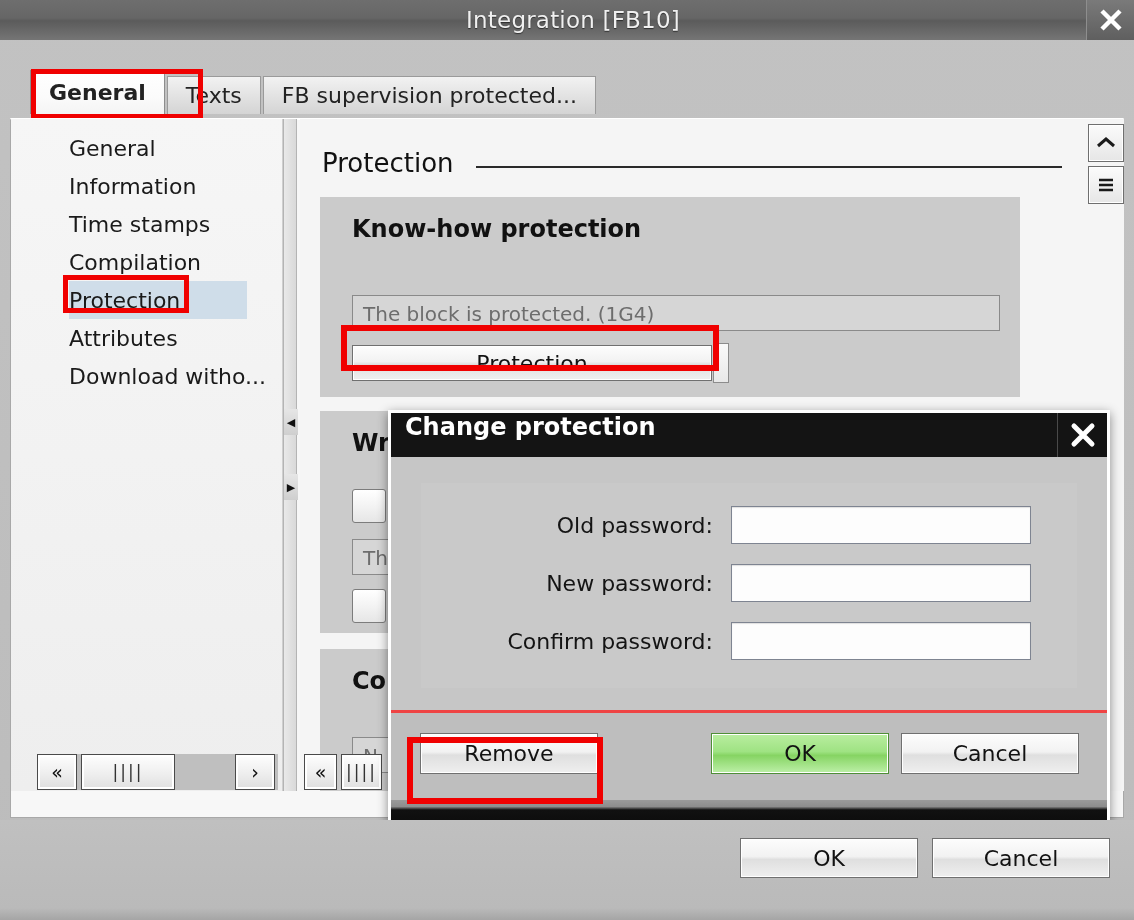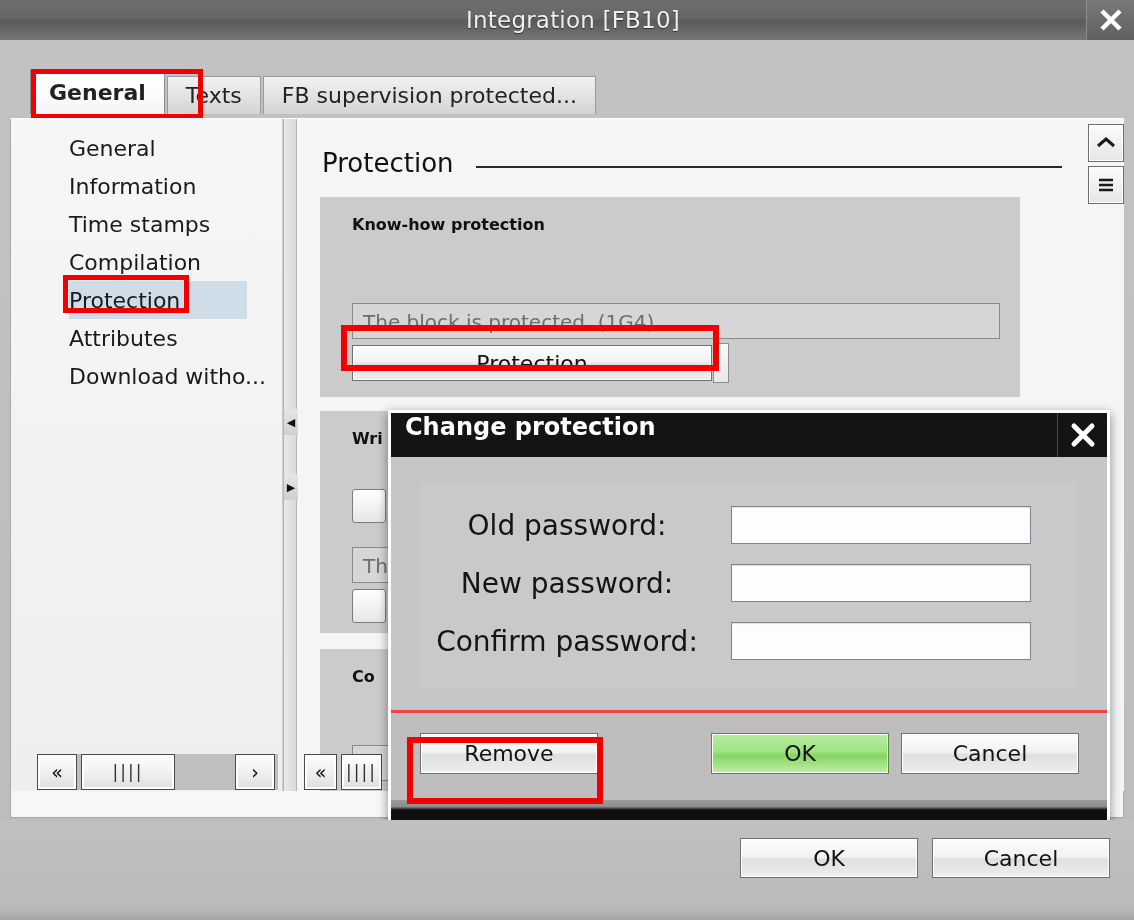"Know-how protection" .group-title { font-size: 16px -> 24px }
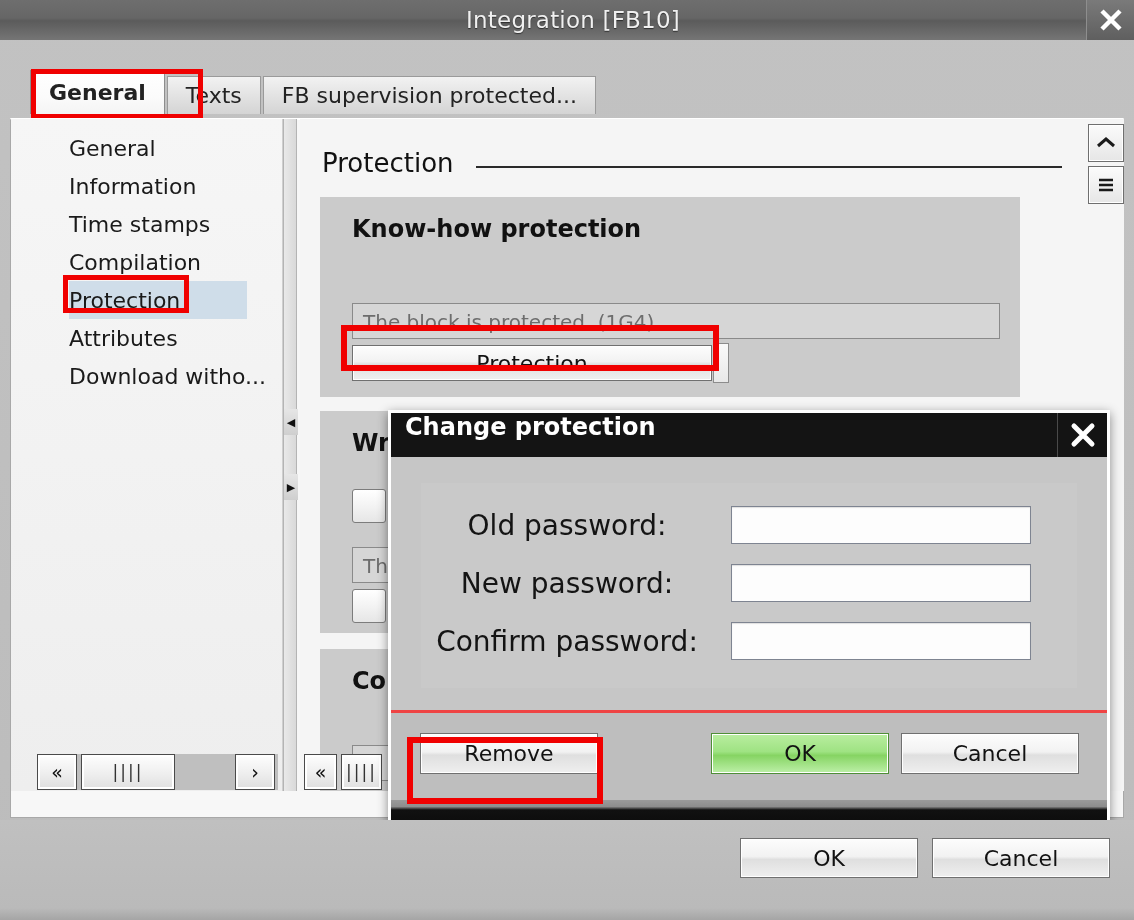"The block is protected. (1G4)" .roinput { margin-top: 8px -> none }
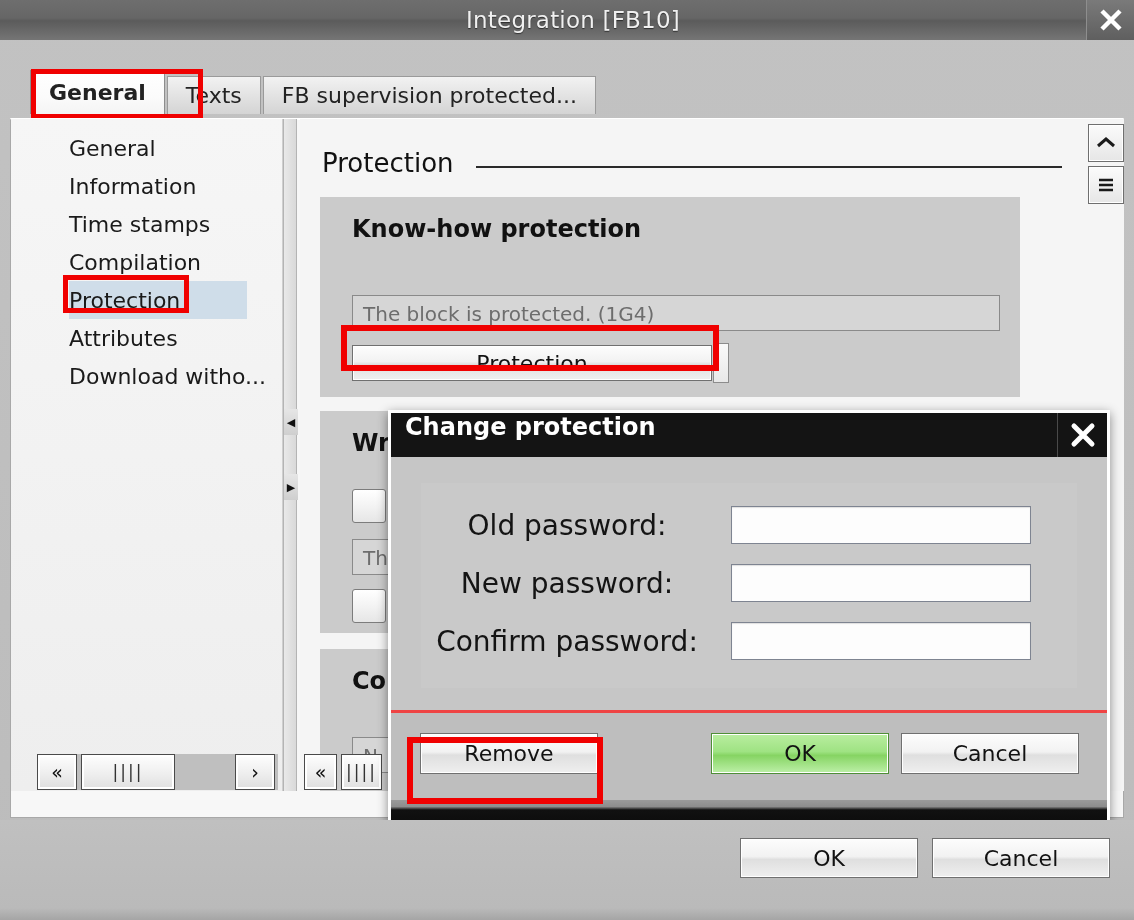"Old password:" .field-label { font-size: 28px -> 22px; text-align: center -> right }
